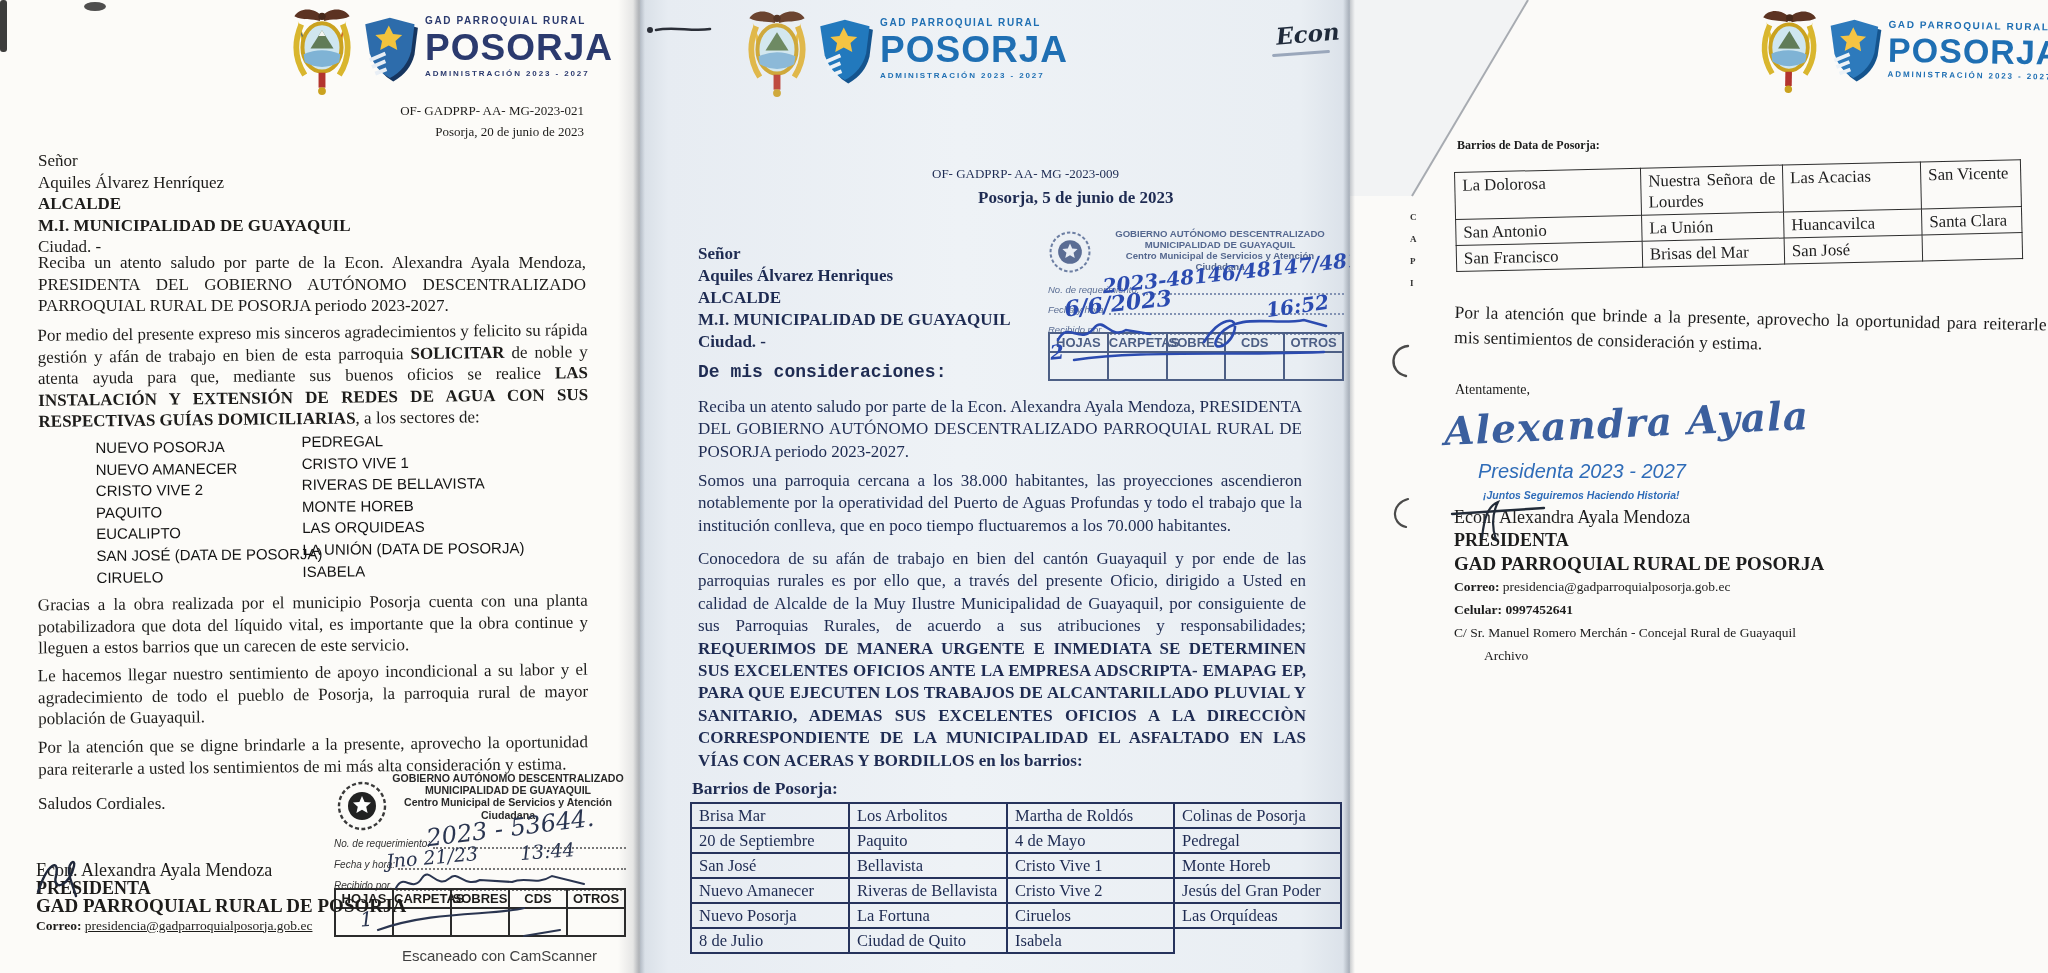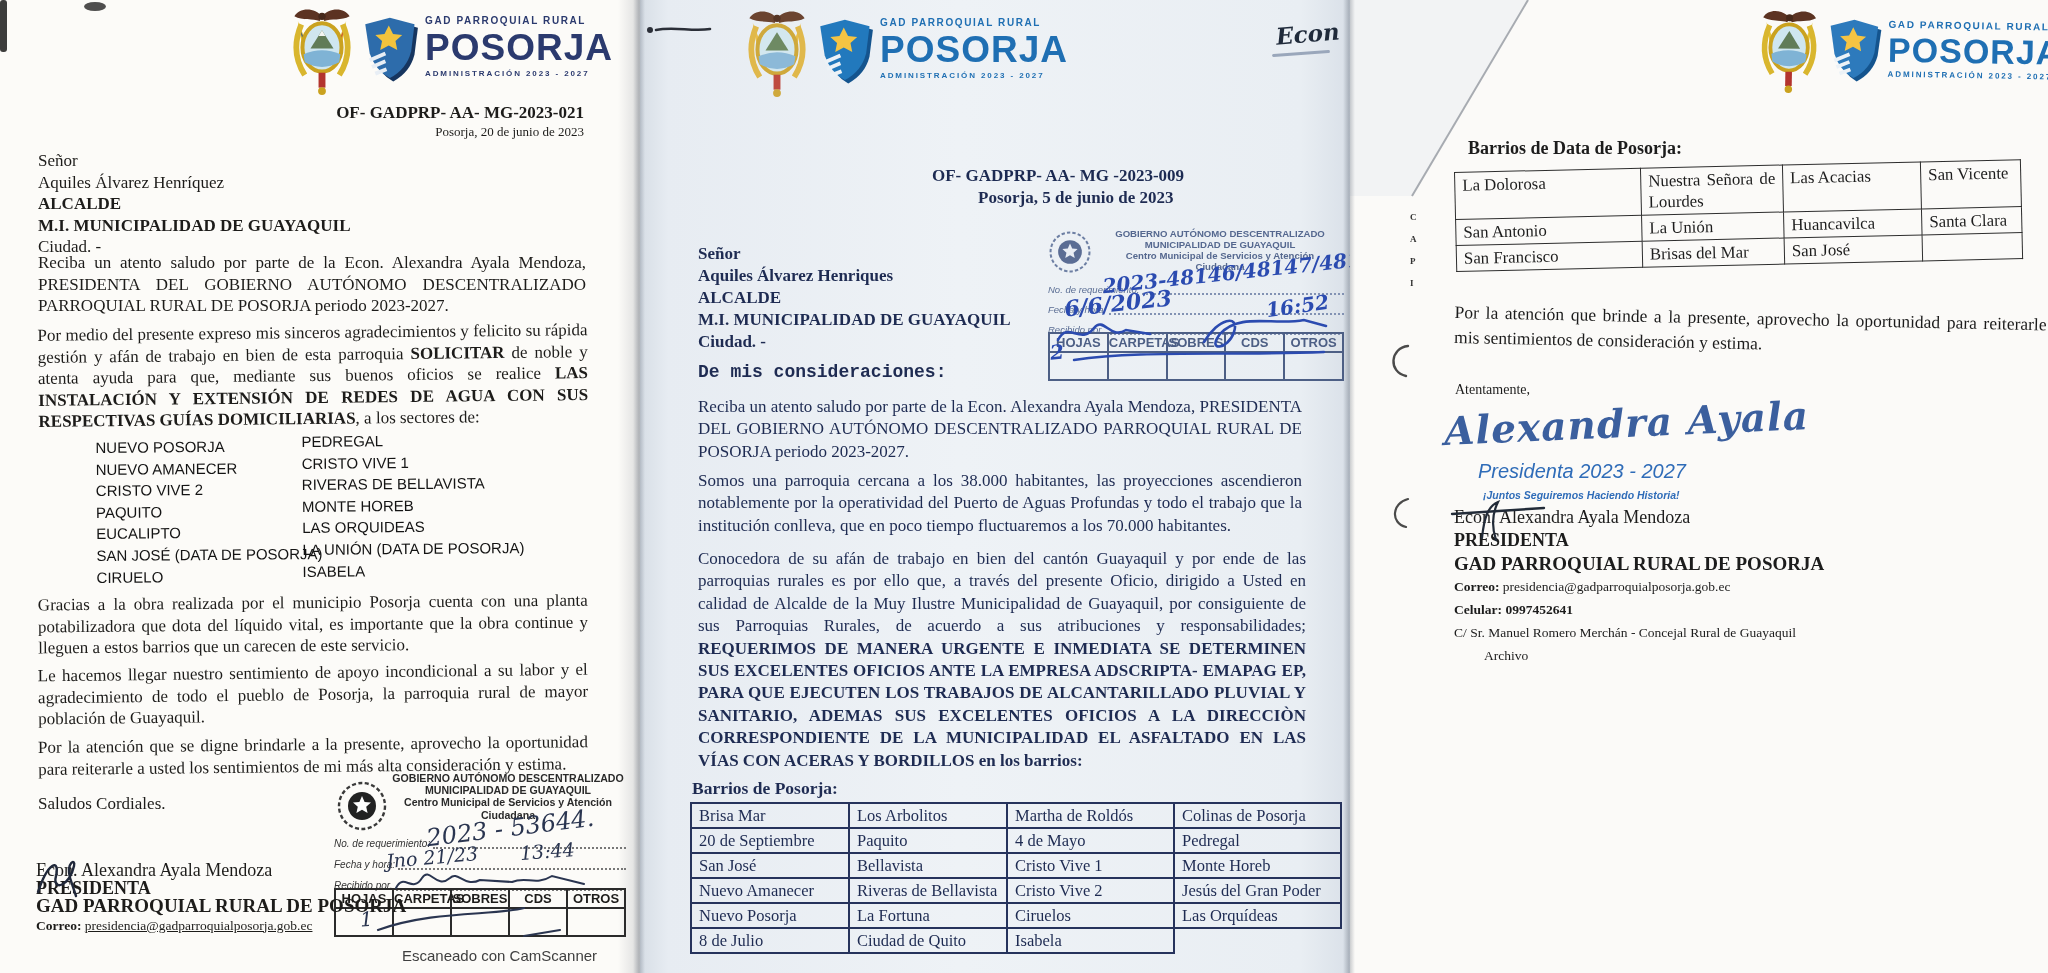"OF- GADPRP- AA- MG-2023-021" .ref { font-size: 17px -> 13px; font-weight: bold -> normal }
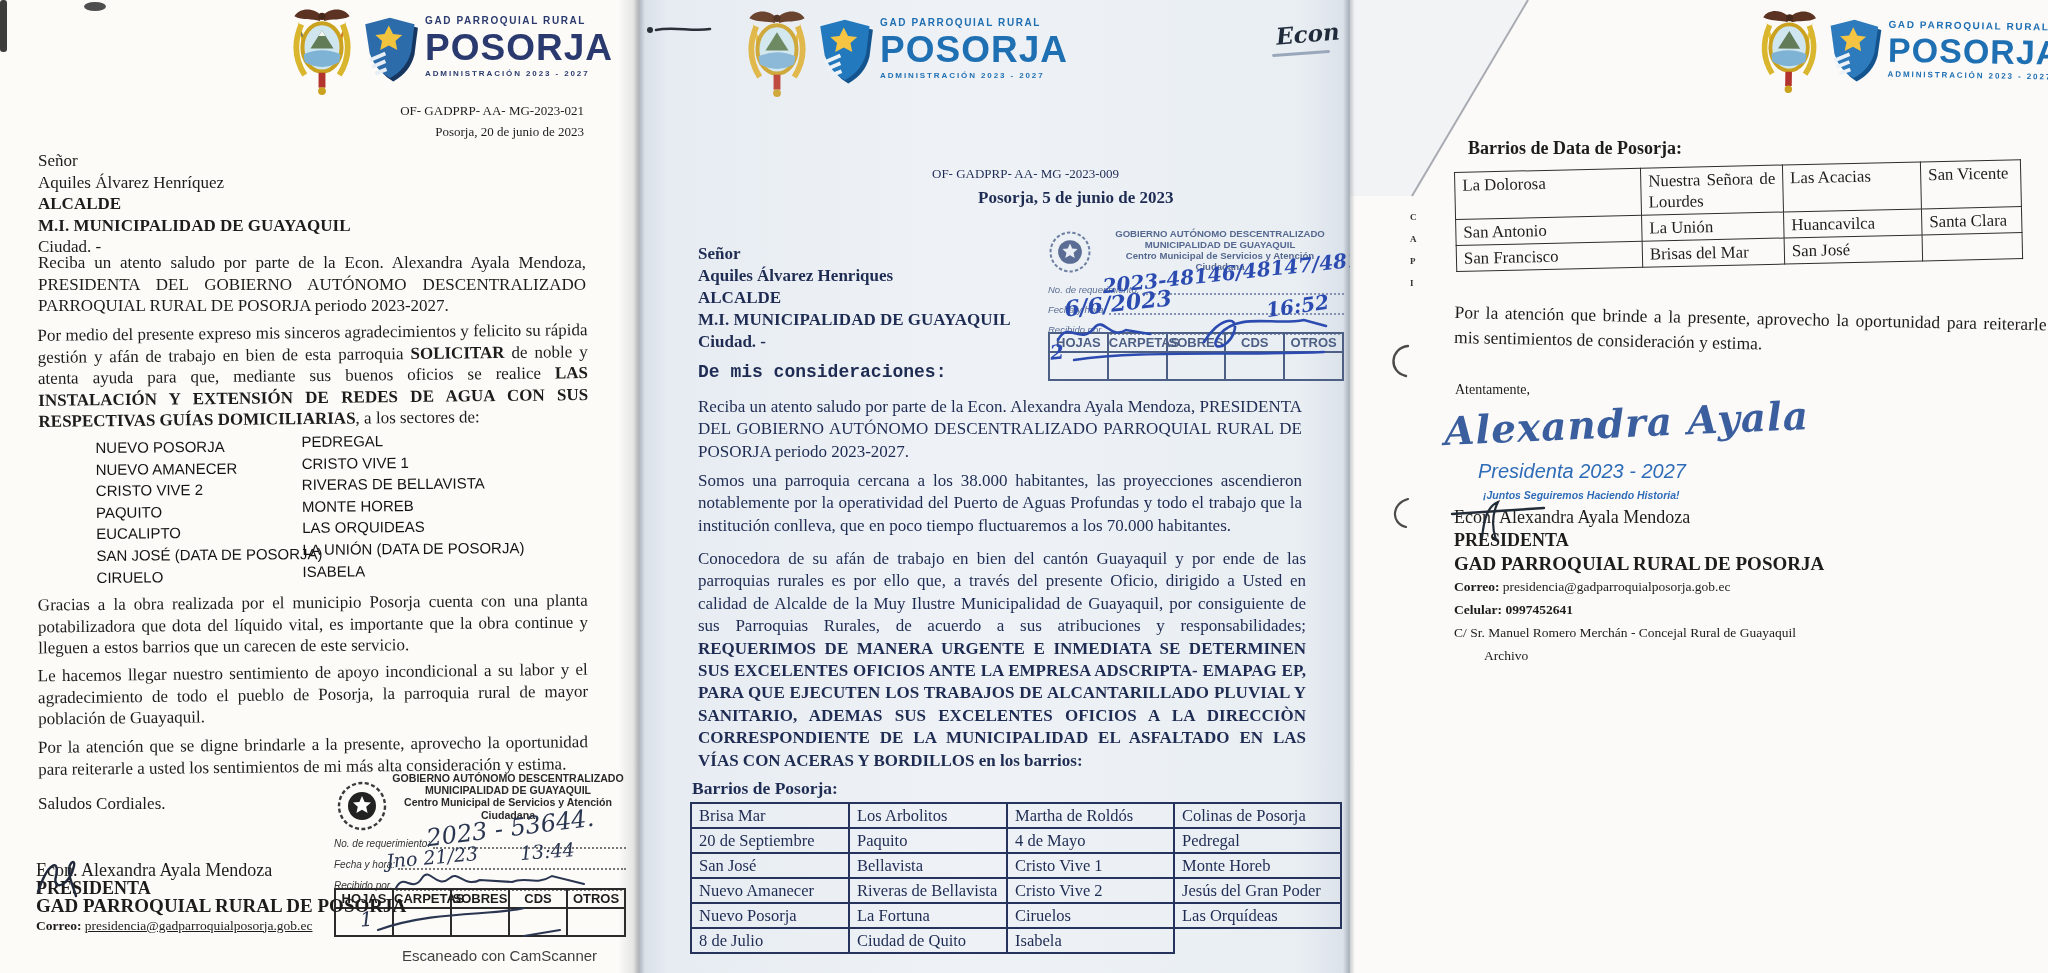"Barrios de Data de Posorja:" div.abs { font-size: 18px -> 12px; margin-left: 11px -> none }
